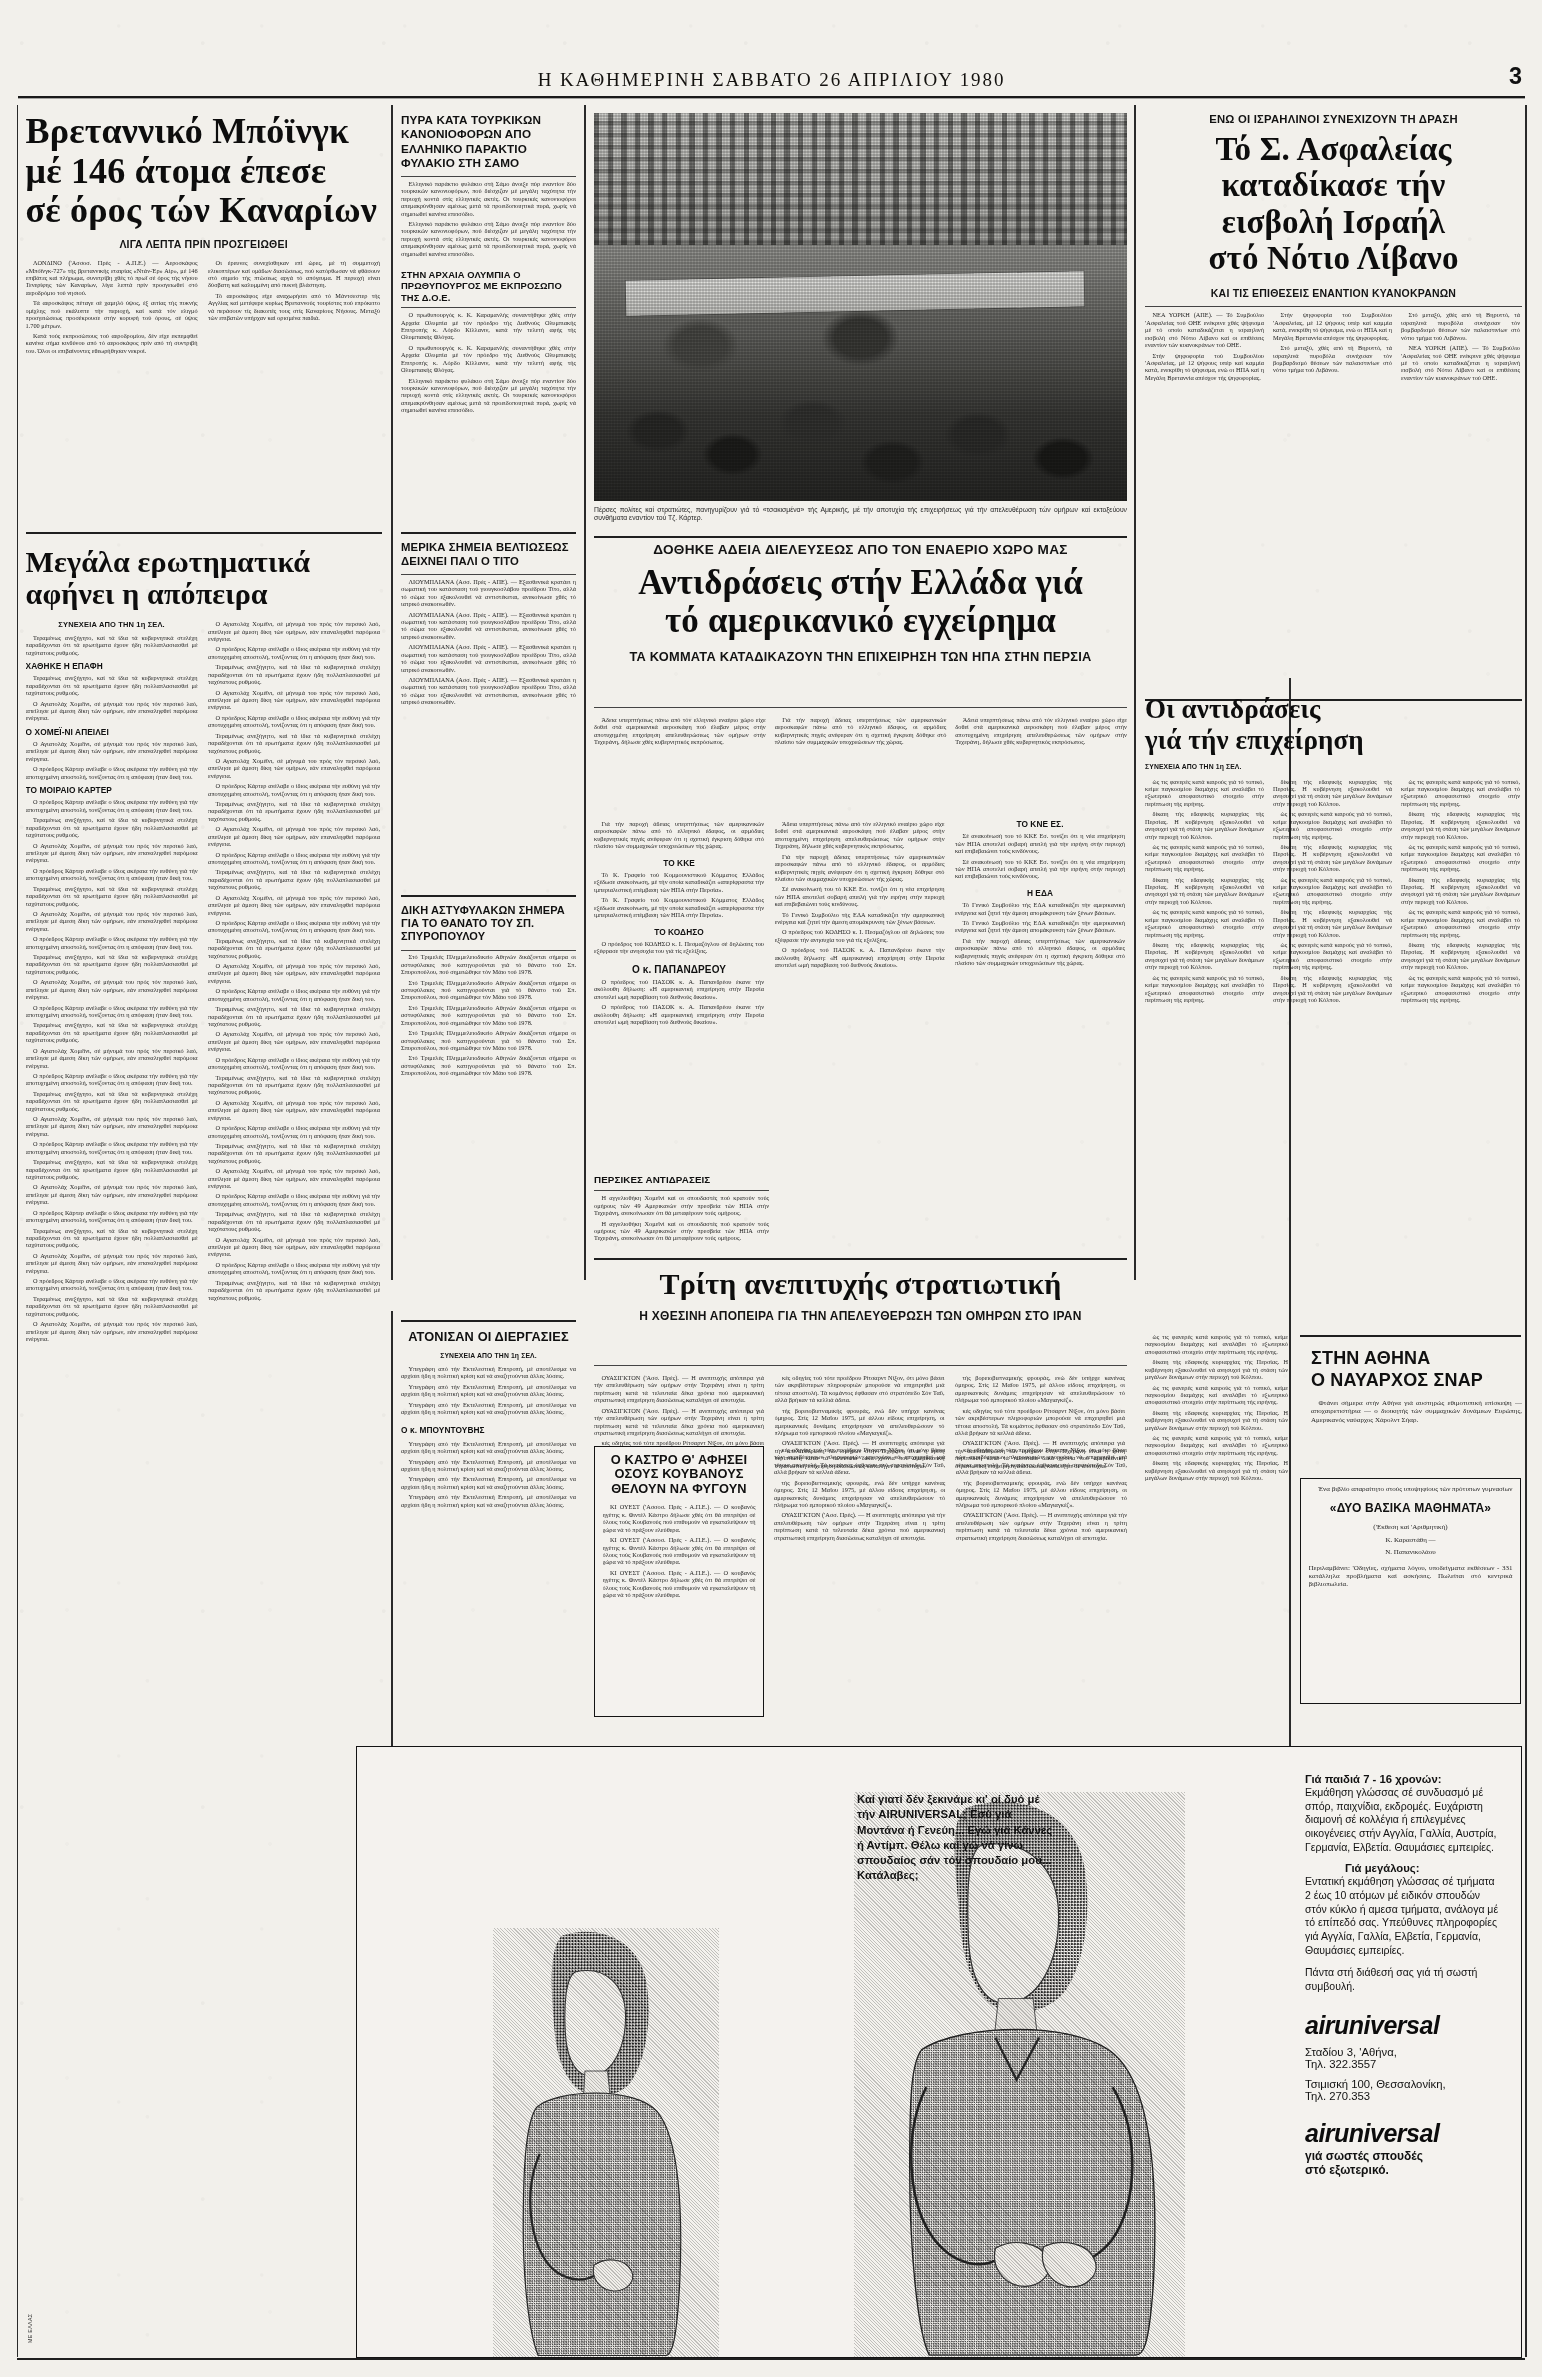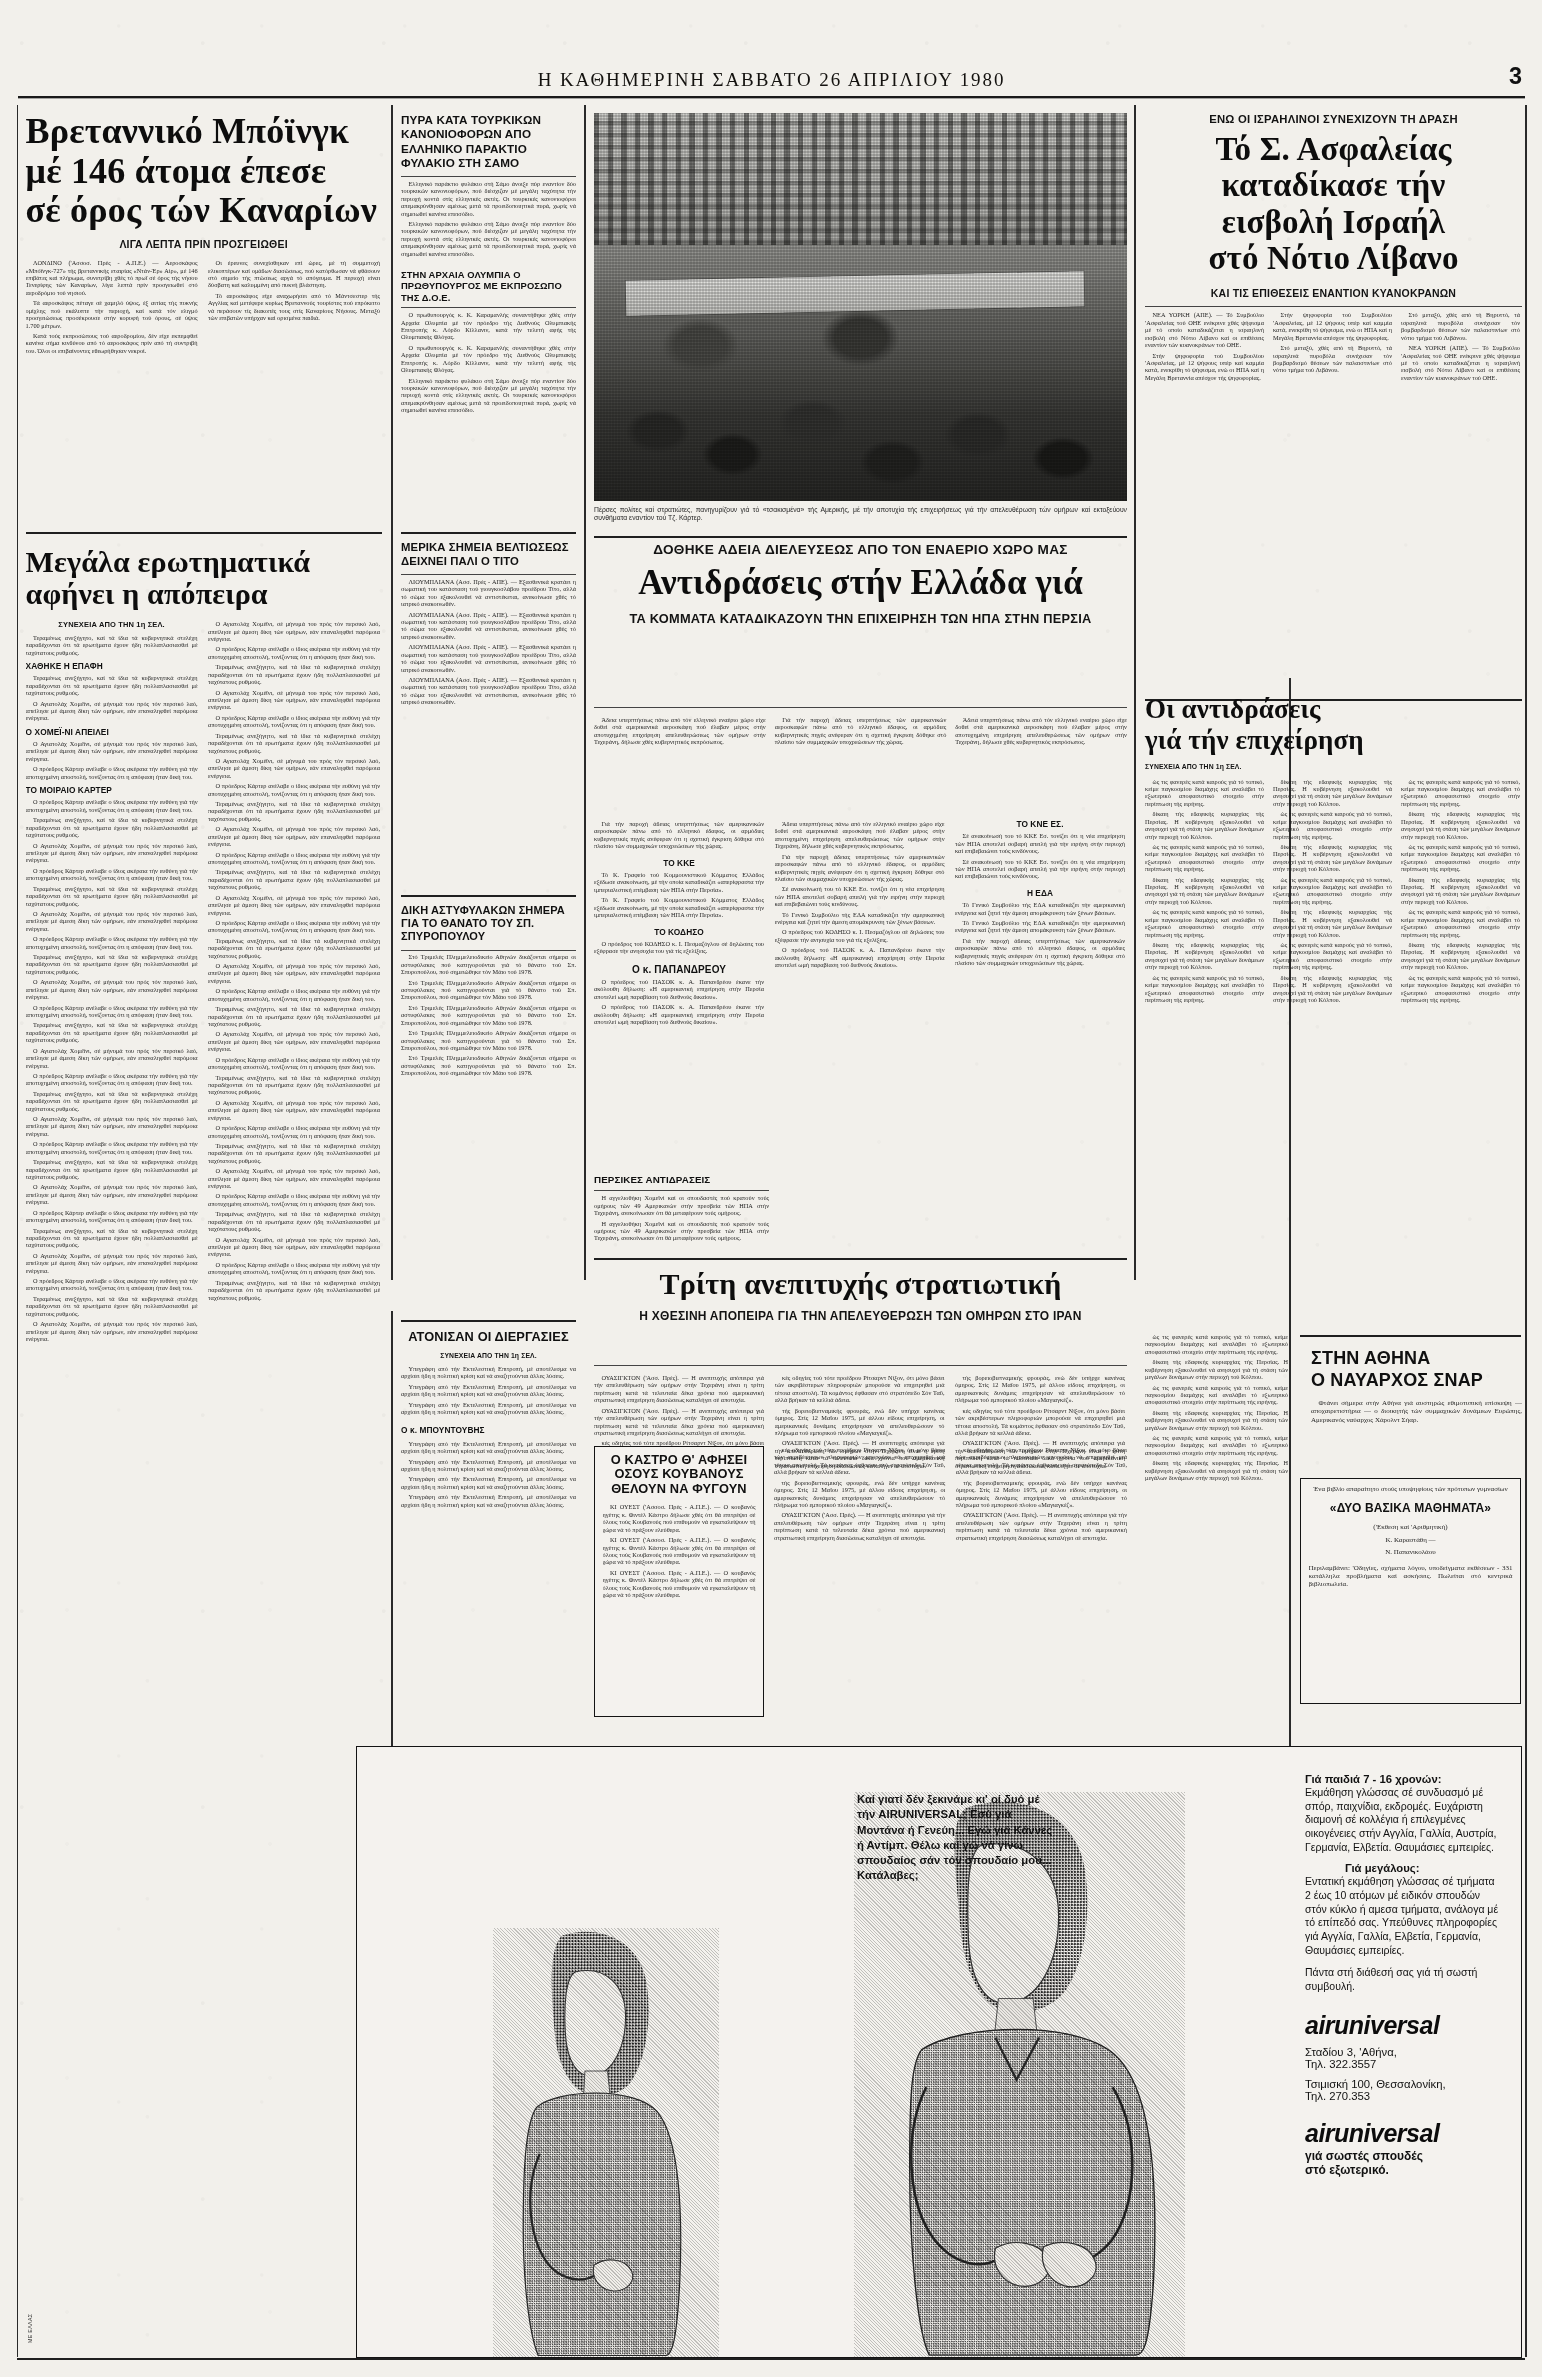"τό αμερικανικό εγχείρημα" div.hdl-serif { html: none -> <div>τό αμερικανικό εγχείρημα</div> }
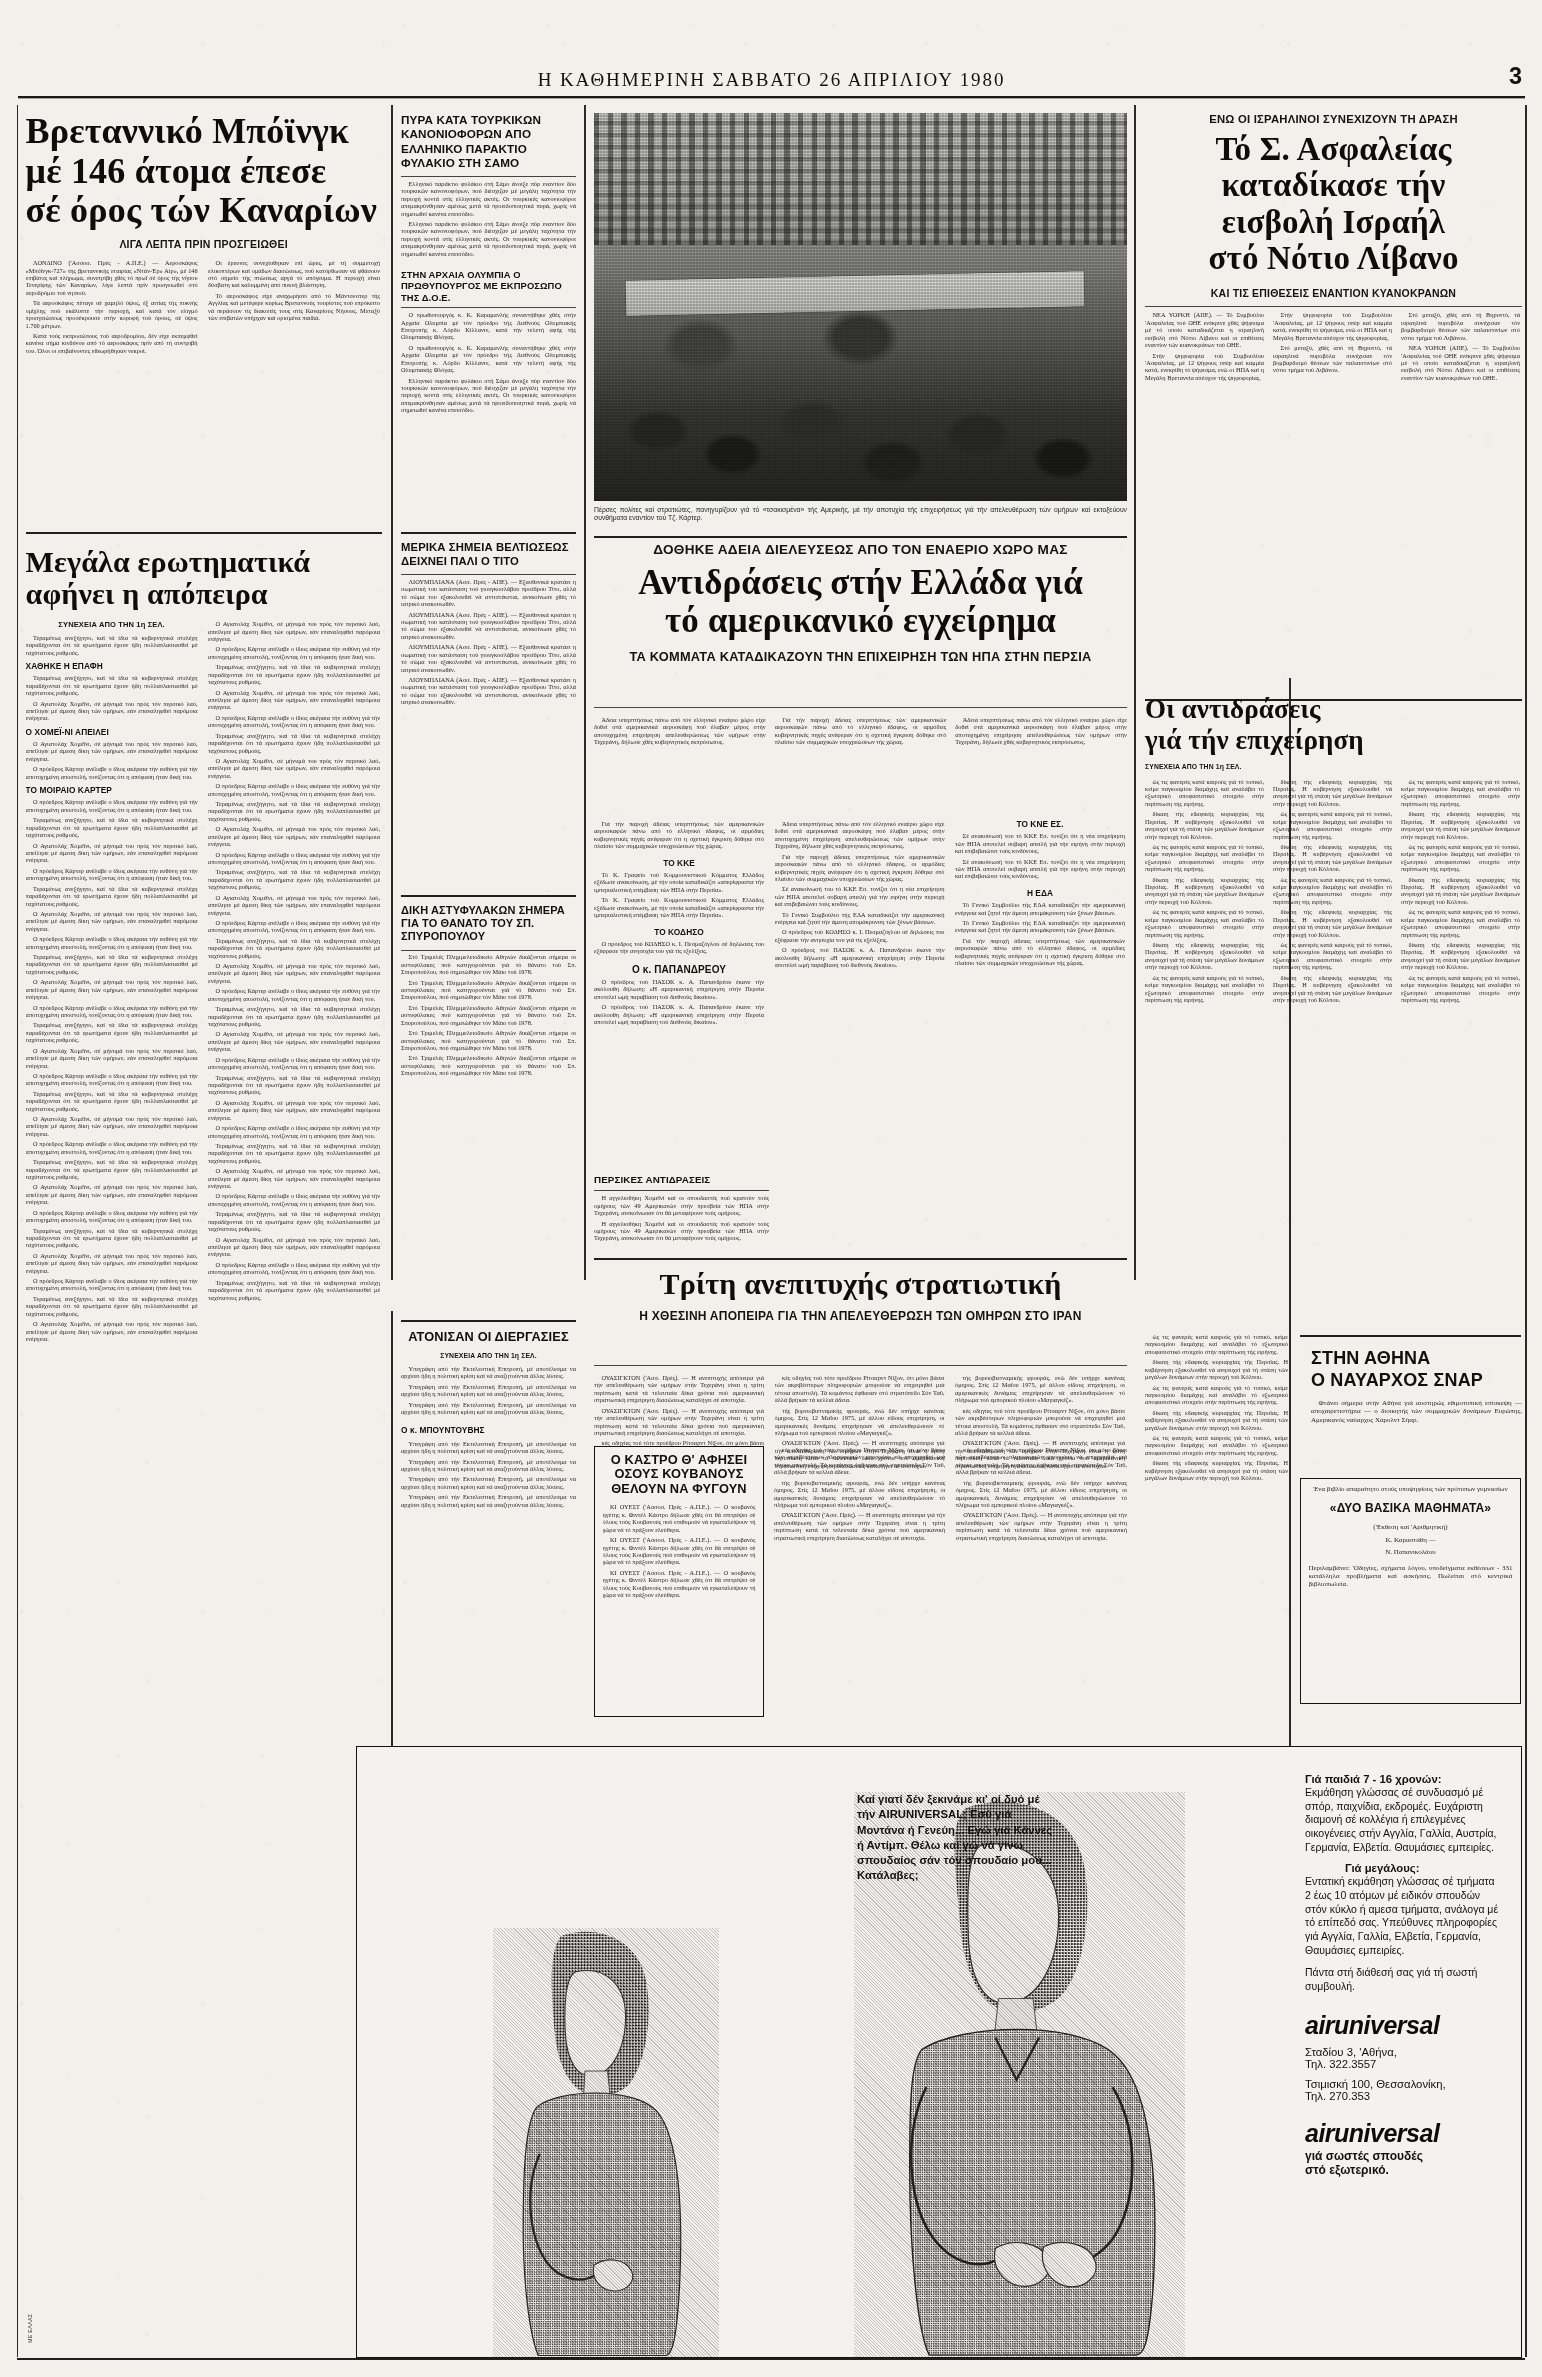"Ένα βιβλίο απαραίτητο στούς υποψηφίους" div.body-txt { text-align: center -> right }
